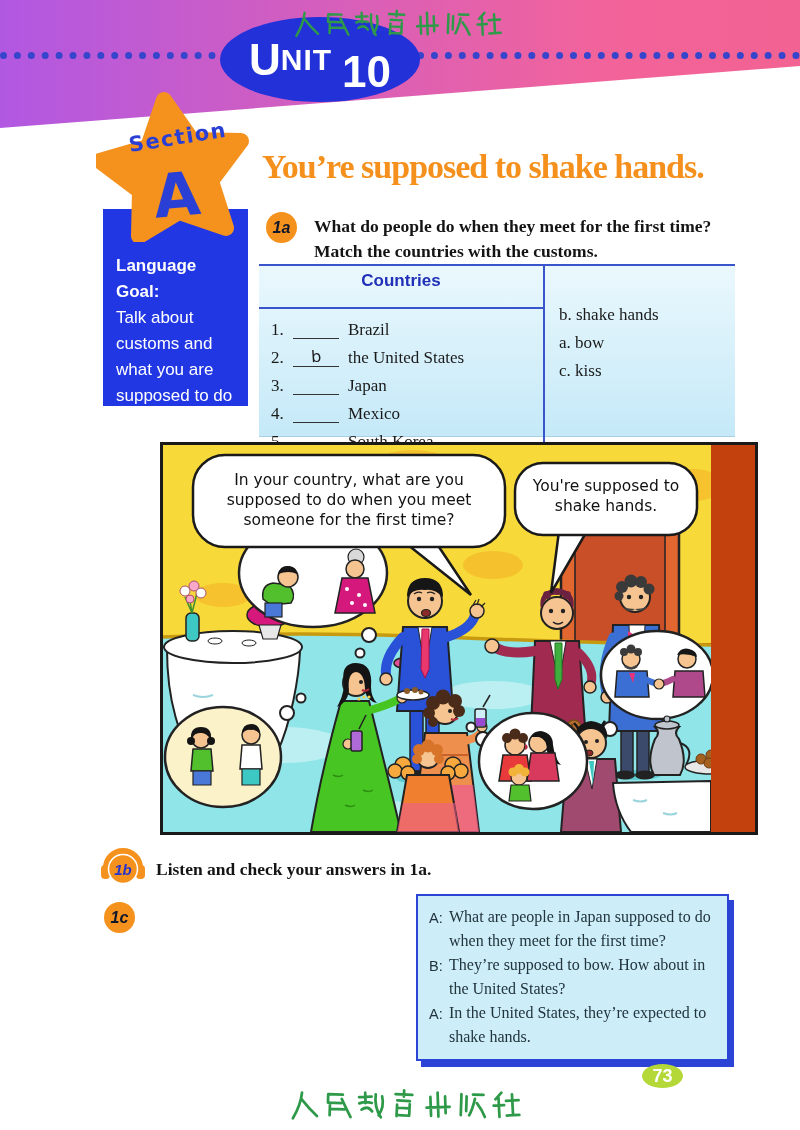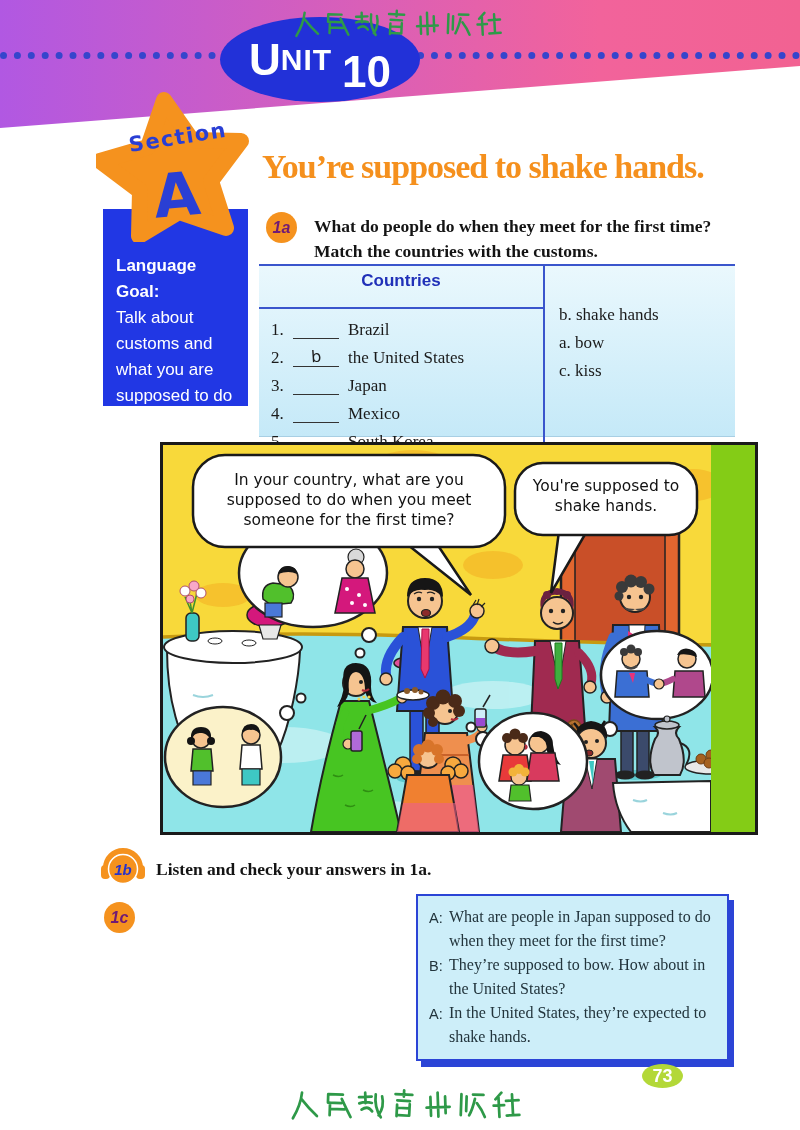"1a" .badge { color: #701a75 -> #0f172a }
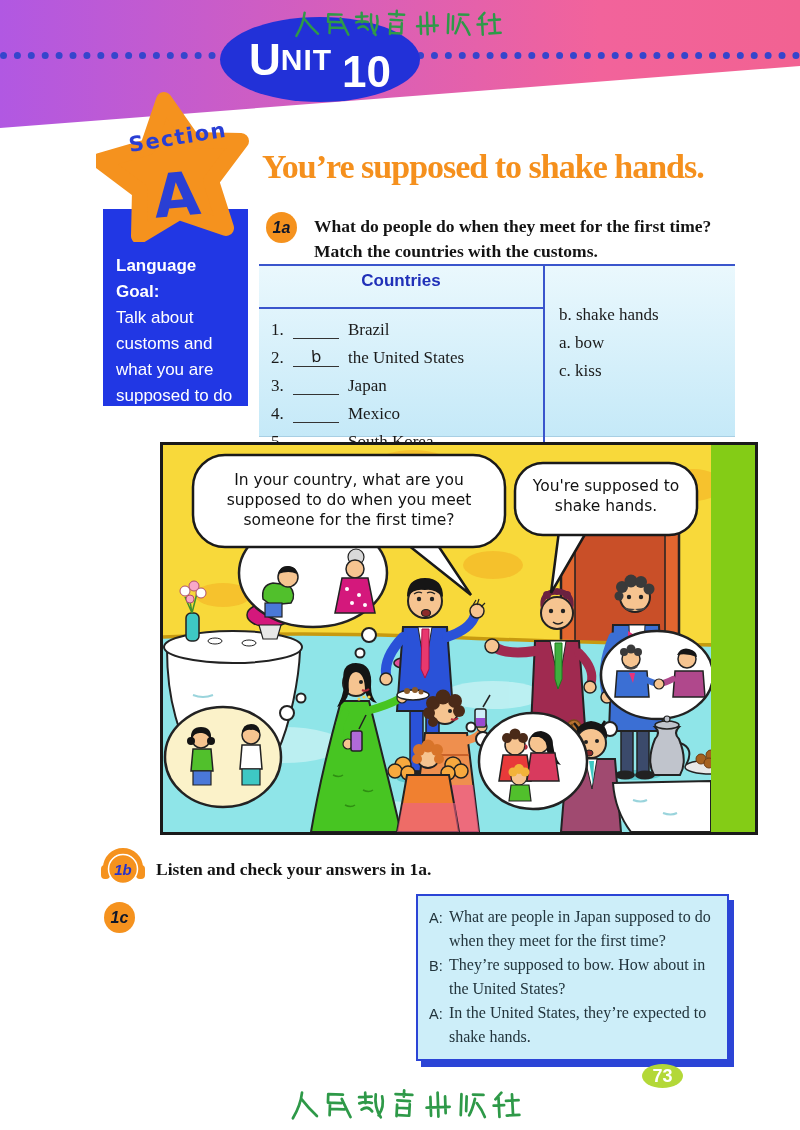"In your country, what are" .picture { background: #84cc16 -> #c2410c }
